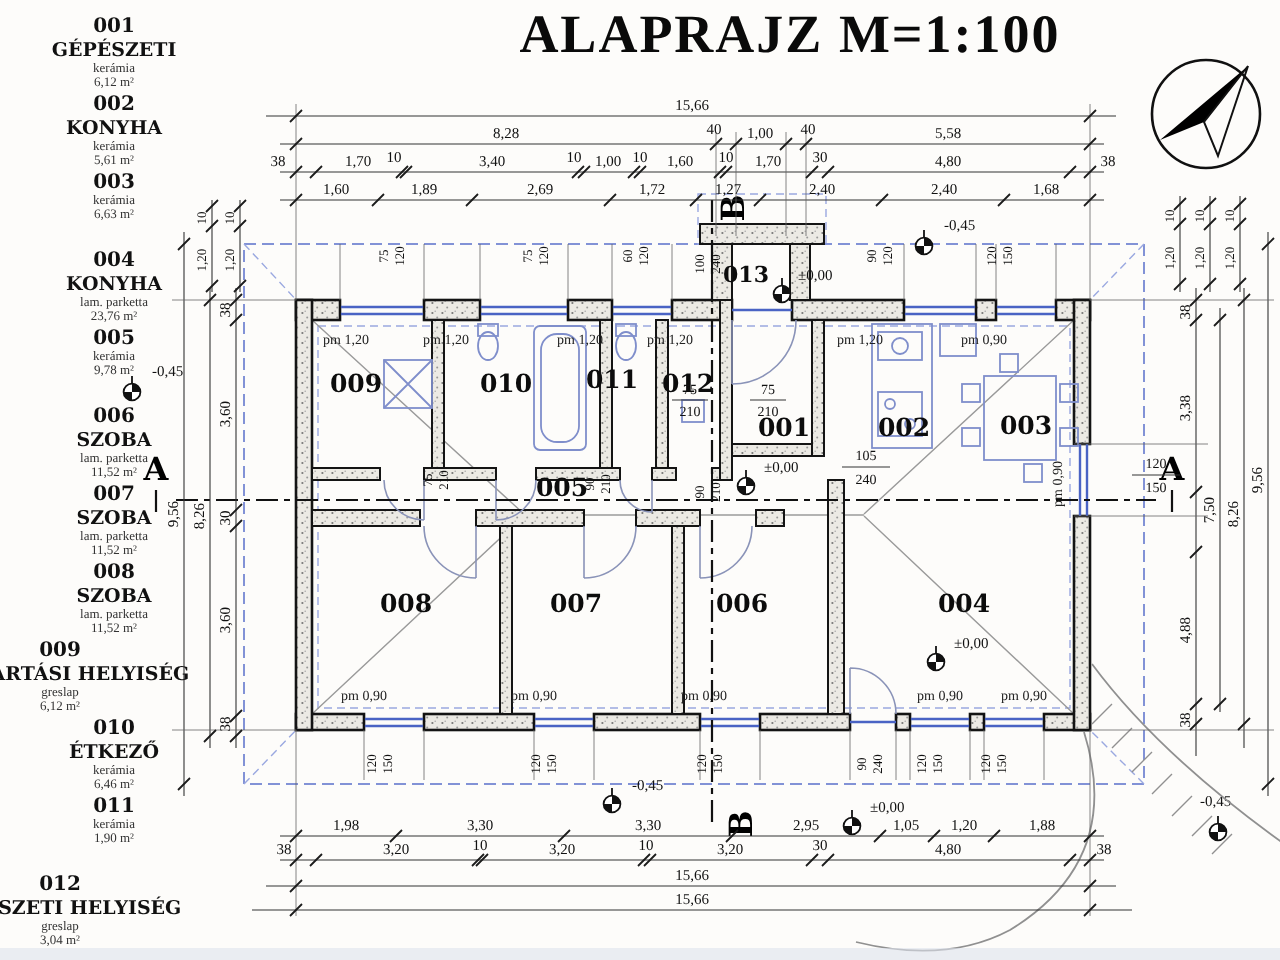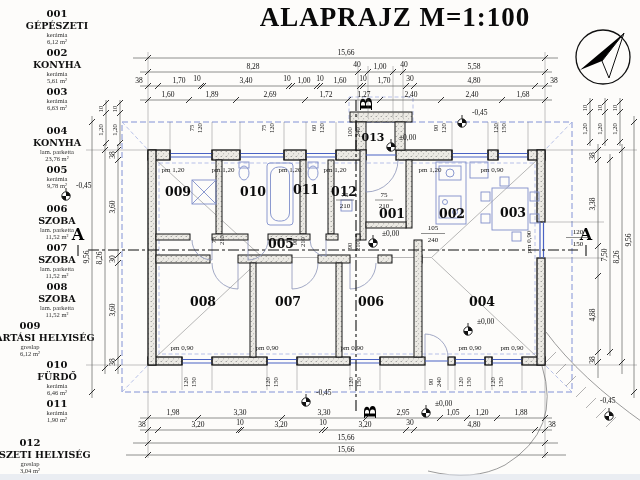"FÜRDŐ" div.name { text: FÜRDŐ -> ÉTKEZŐ }
